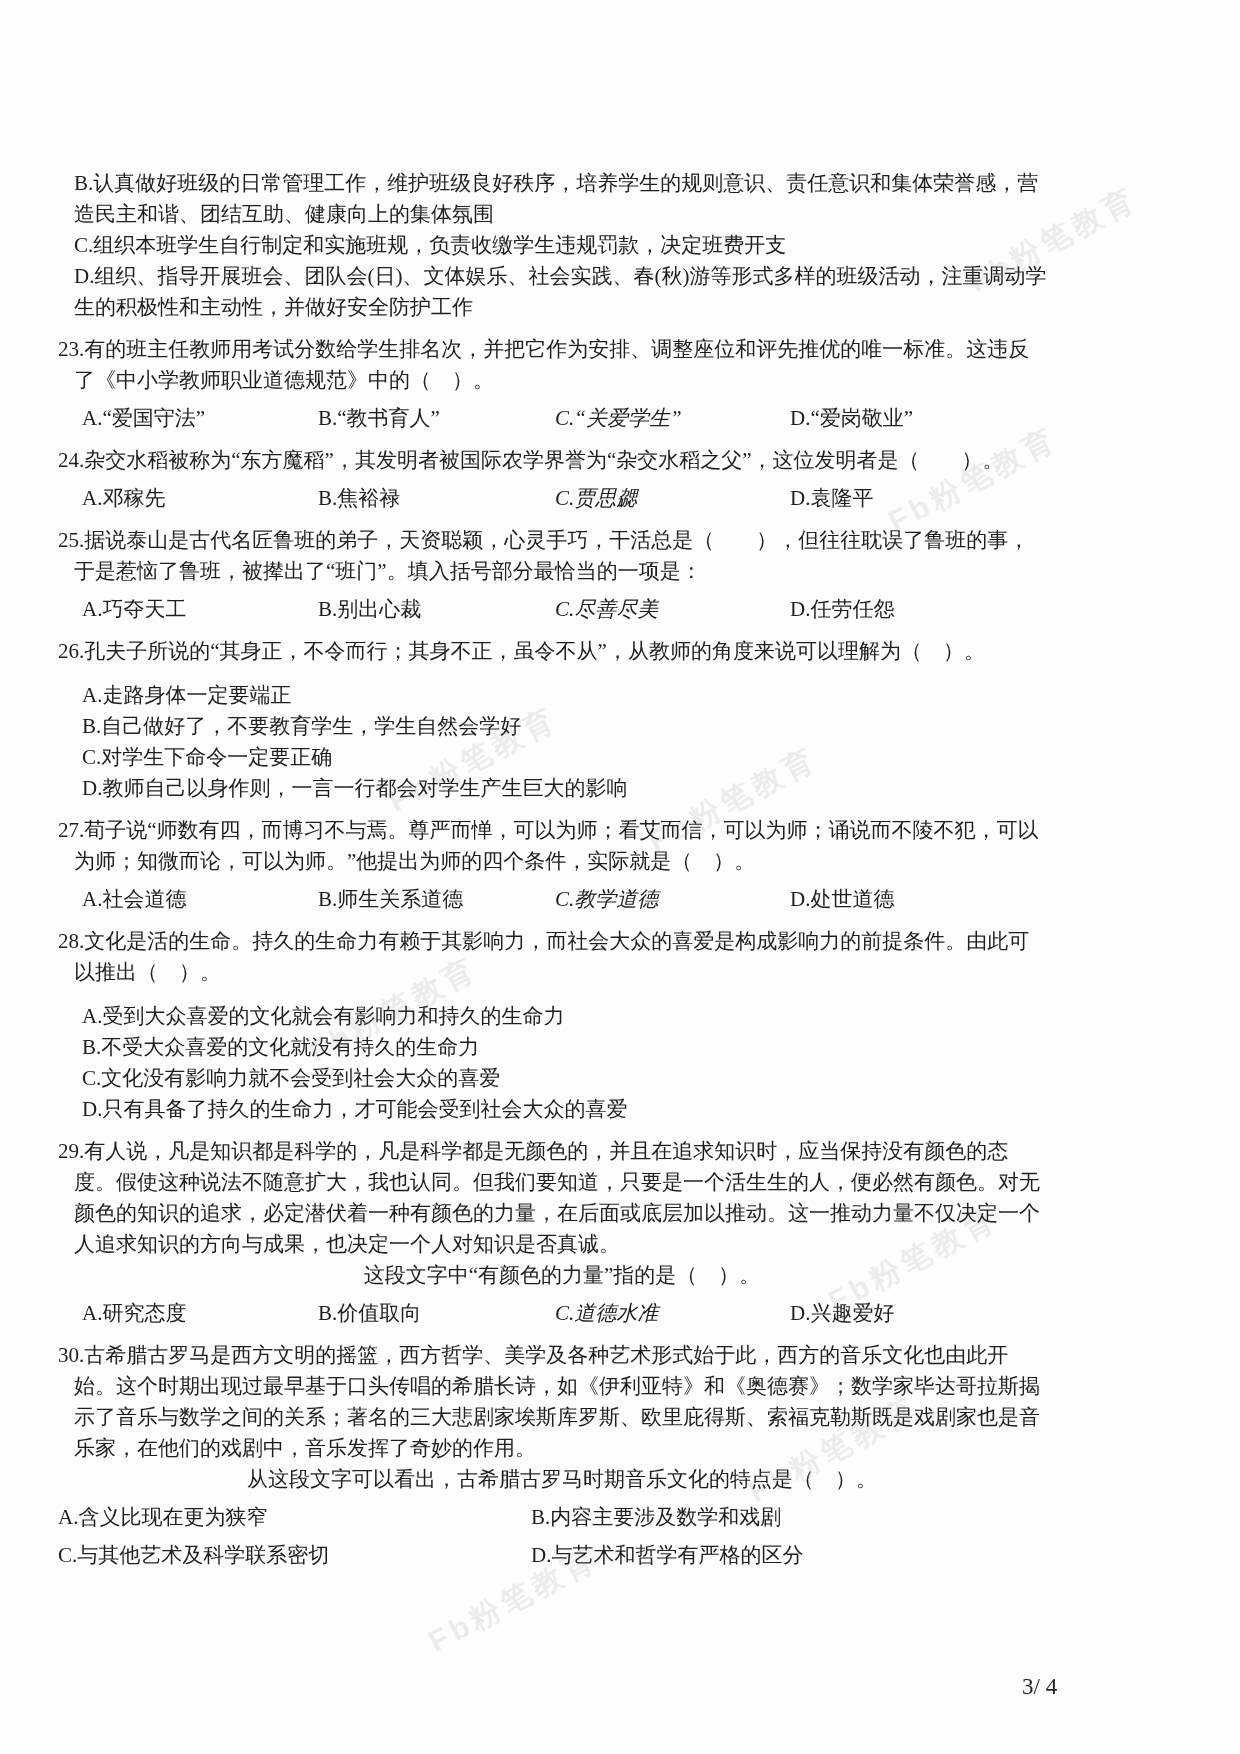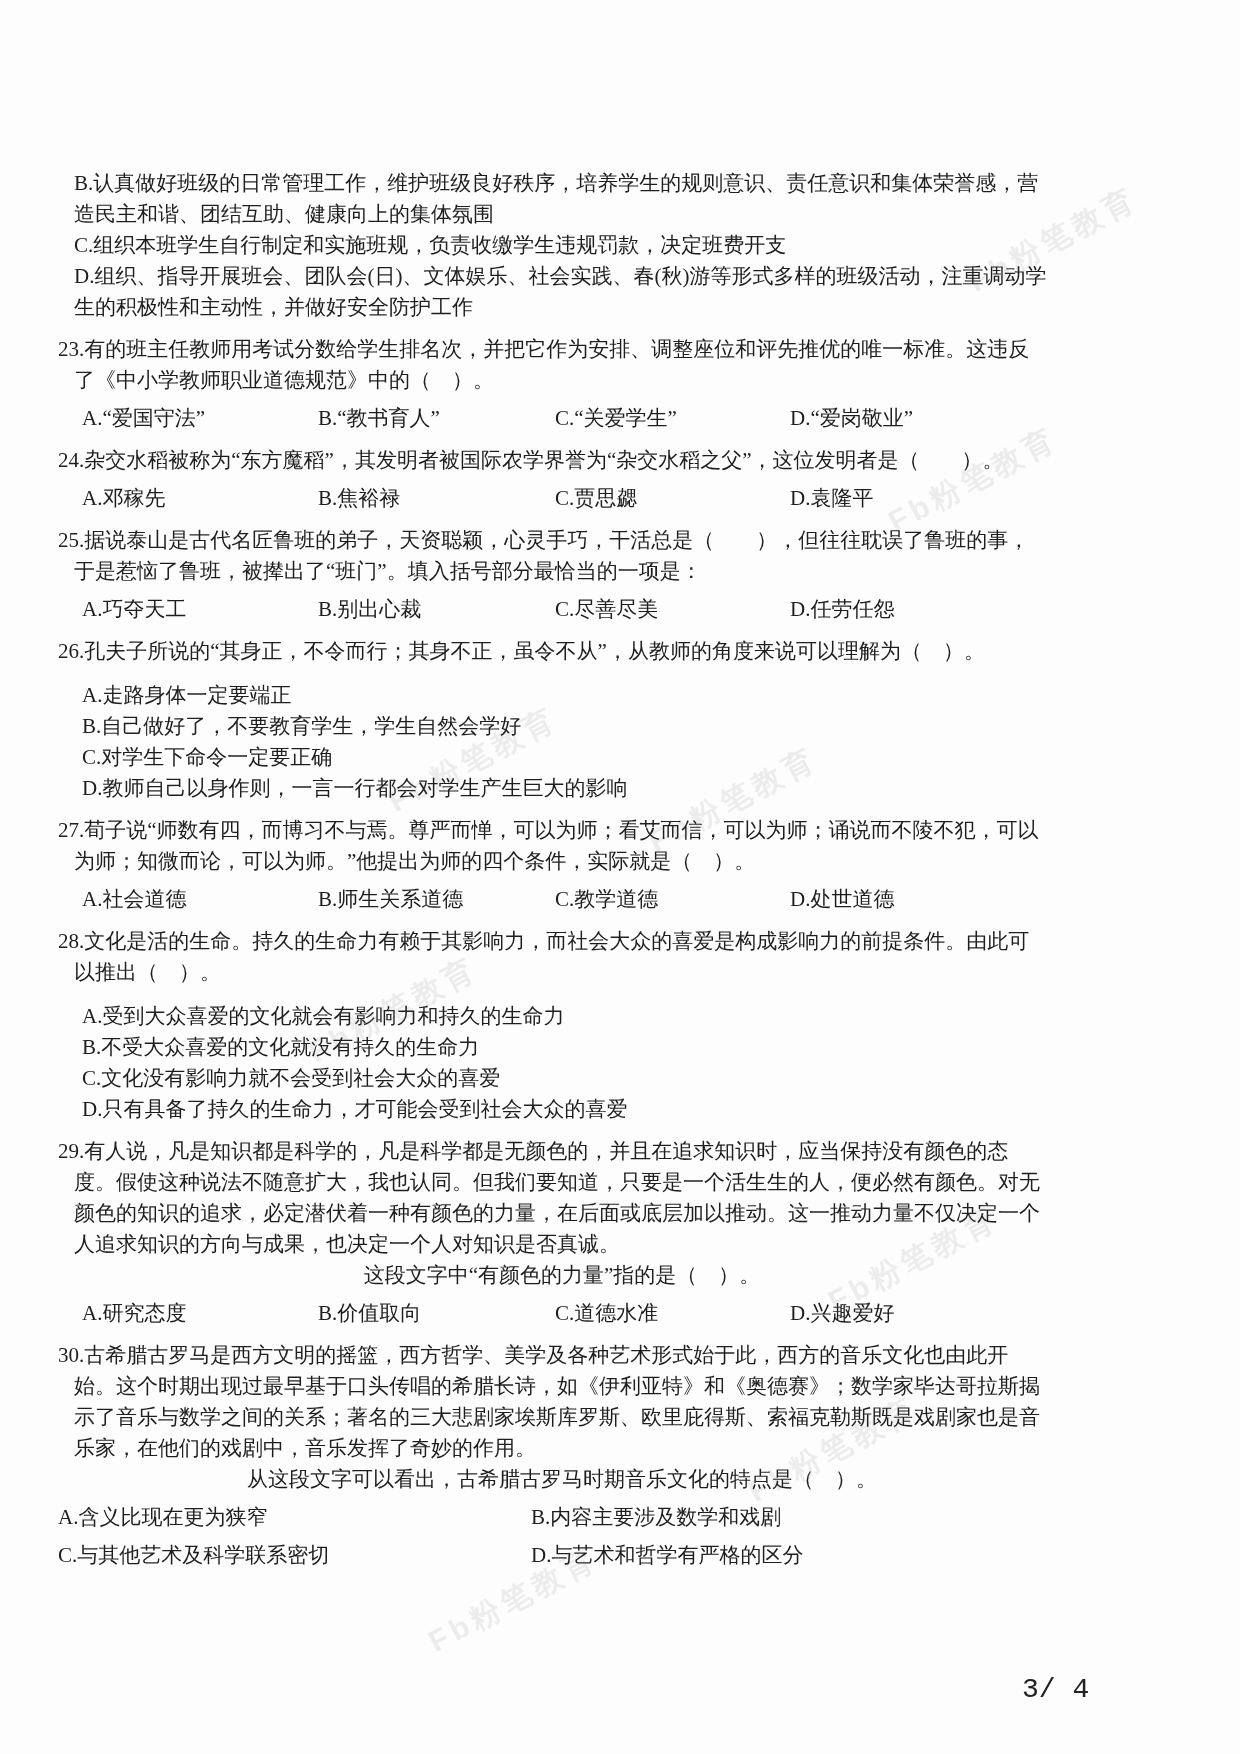"C.“关爱学生”" .opt-row .c3 { font-style: none -> italic }
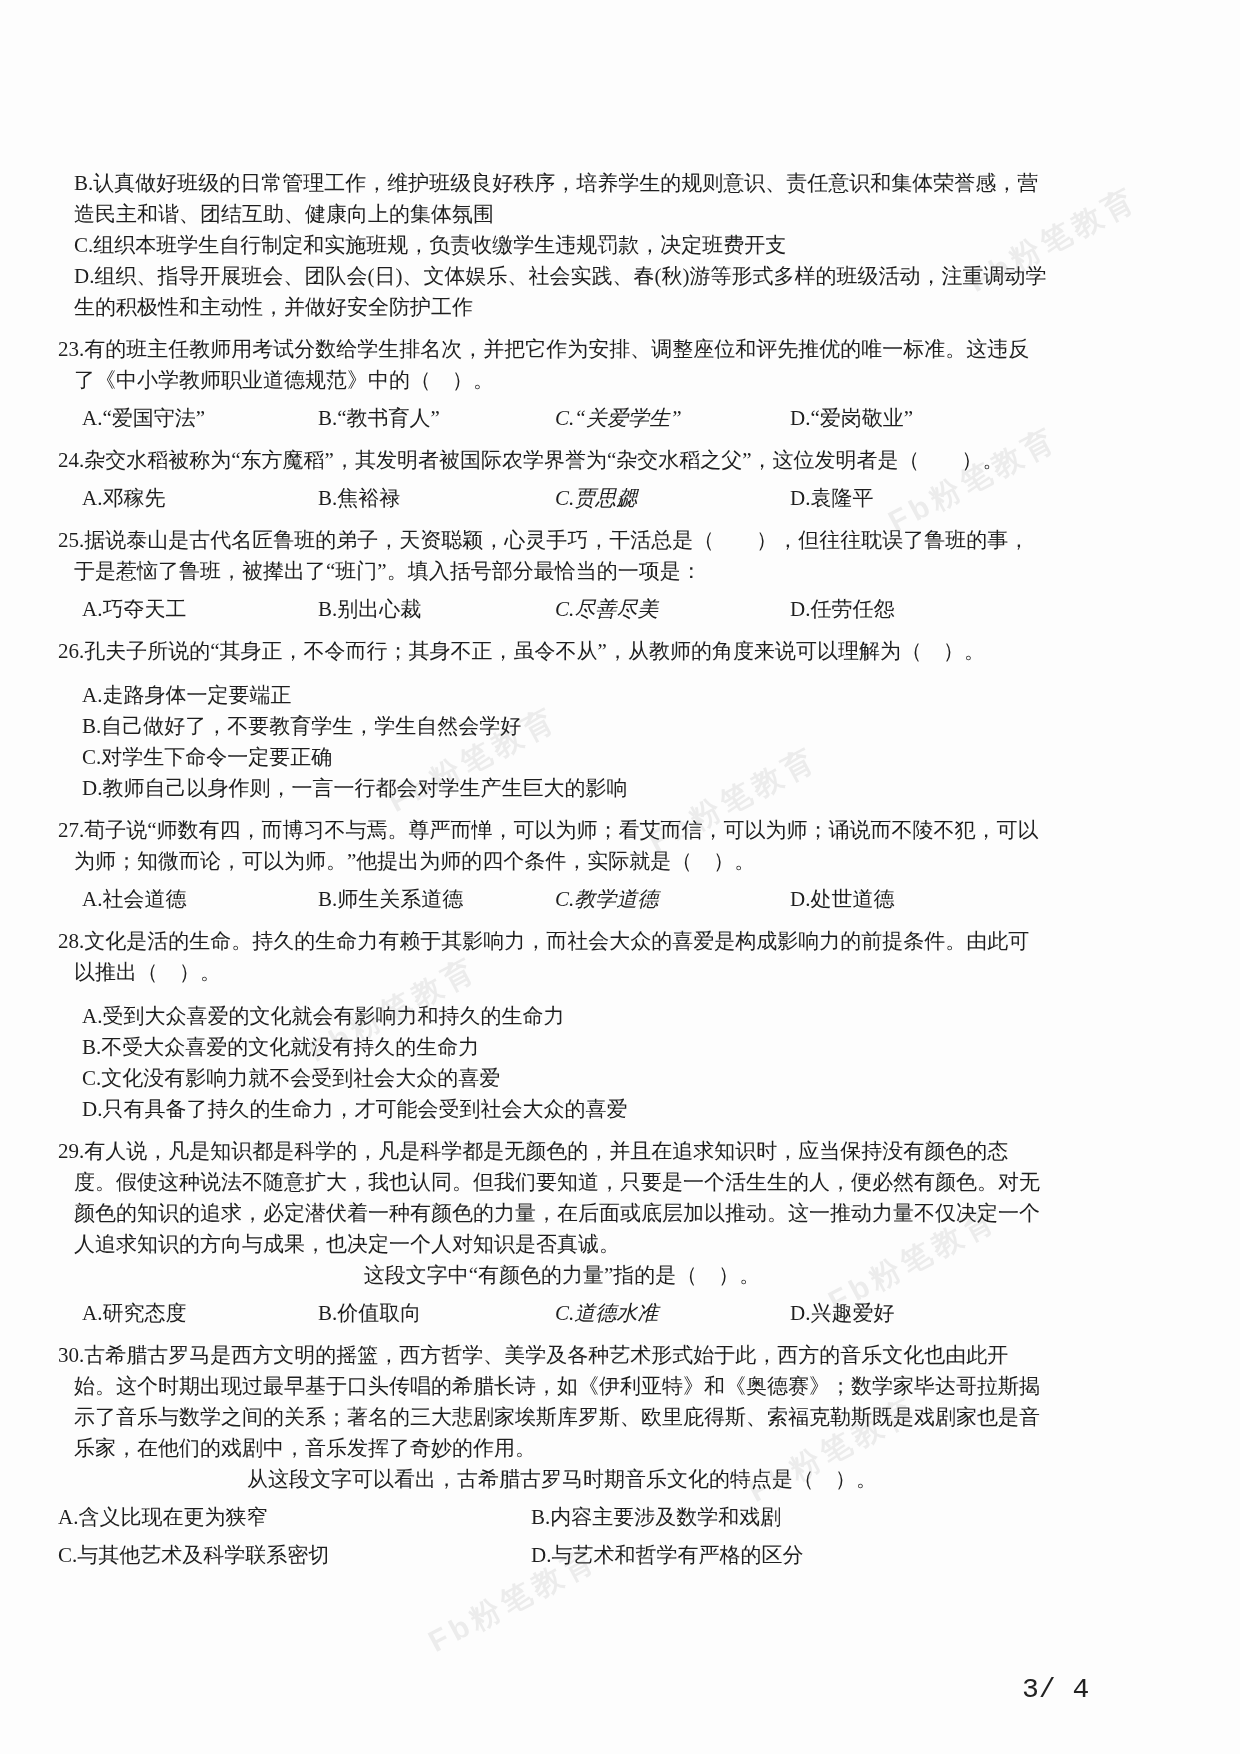"3/ 4" .footer-page { font-family: Liberation Mono, monospace -> Liberation Serif, serif; font-size: 28px -> 23px }
